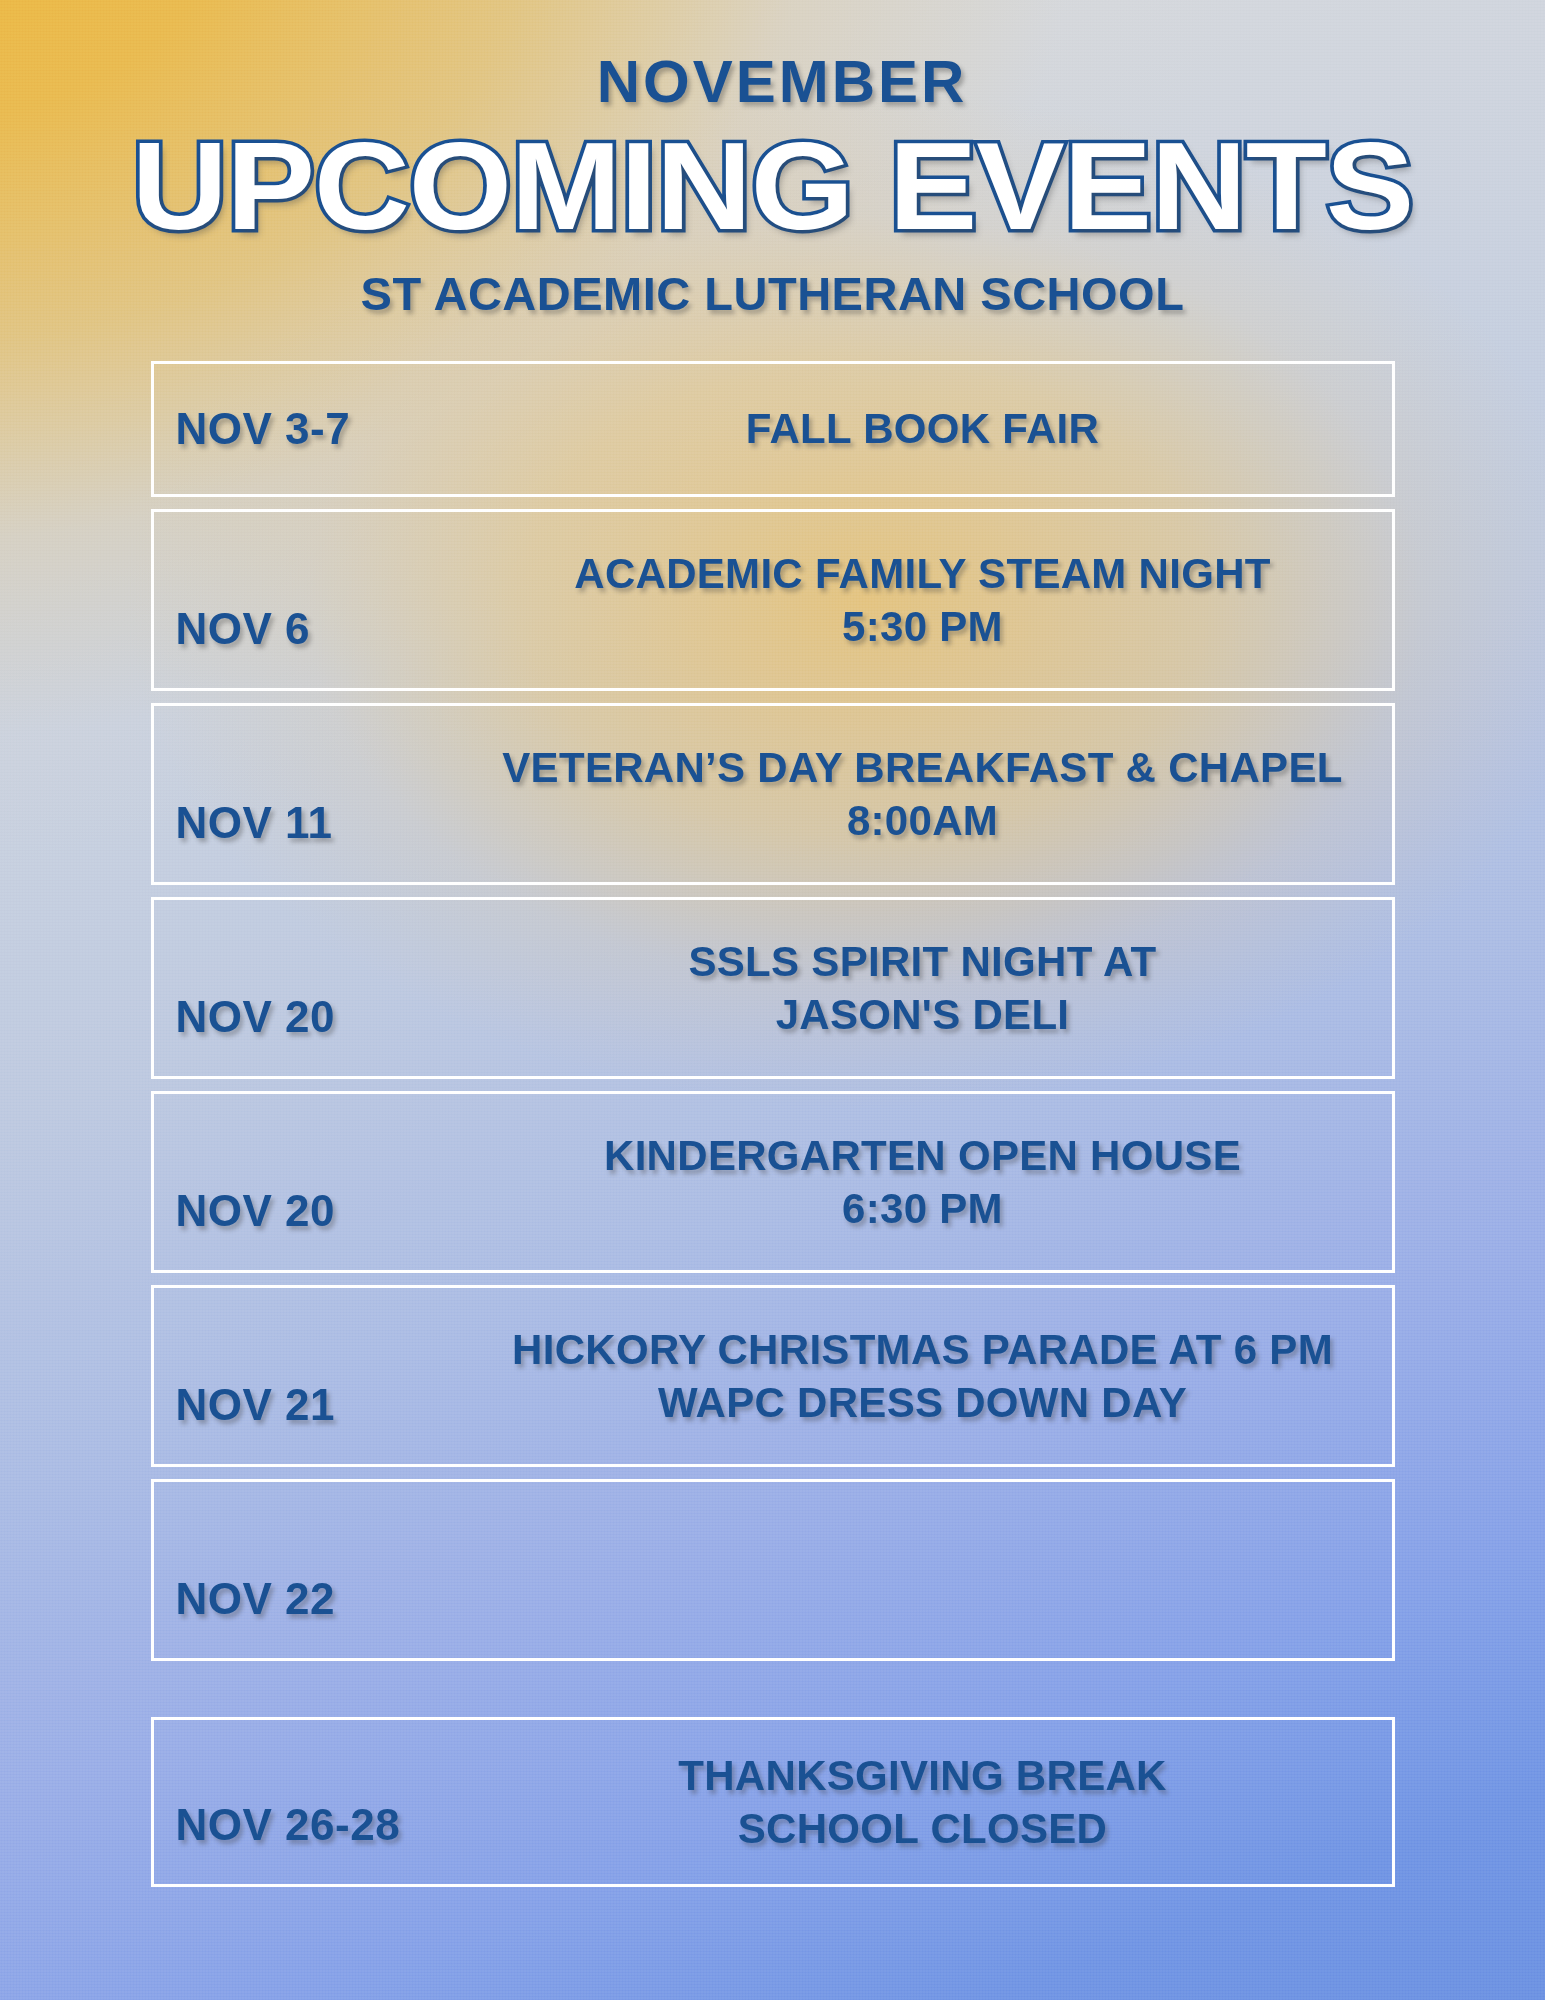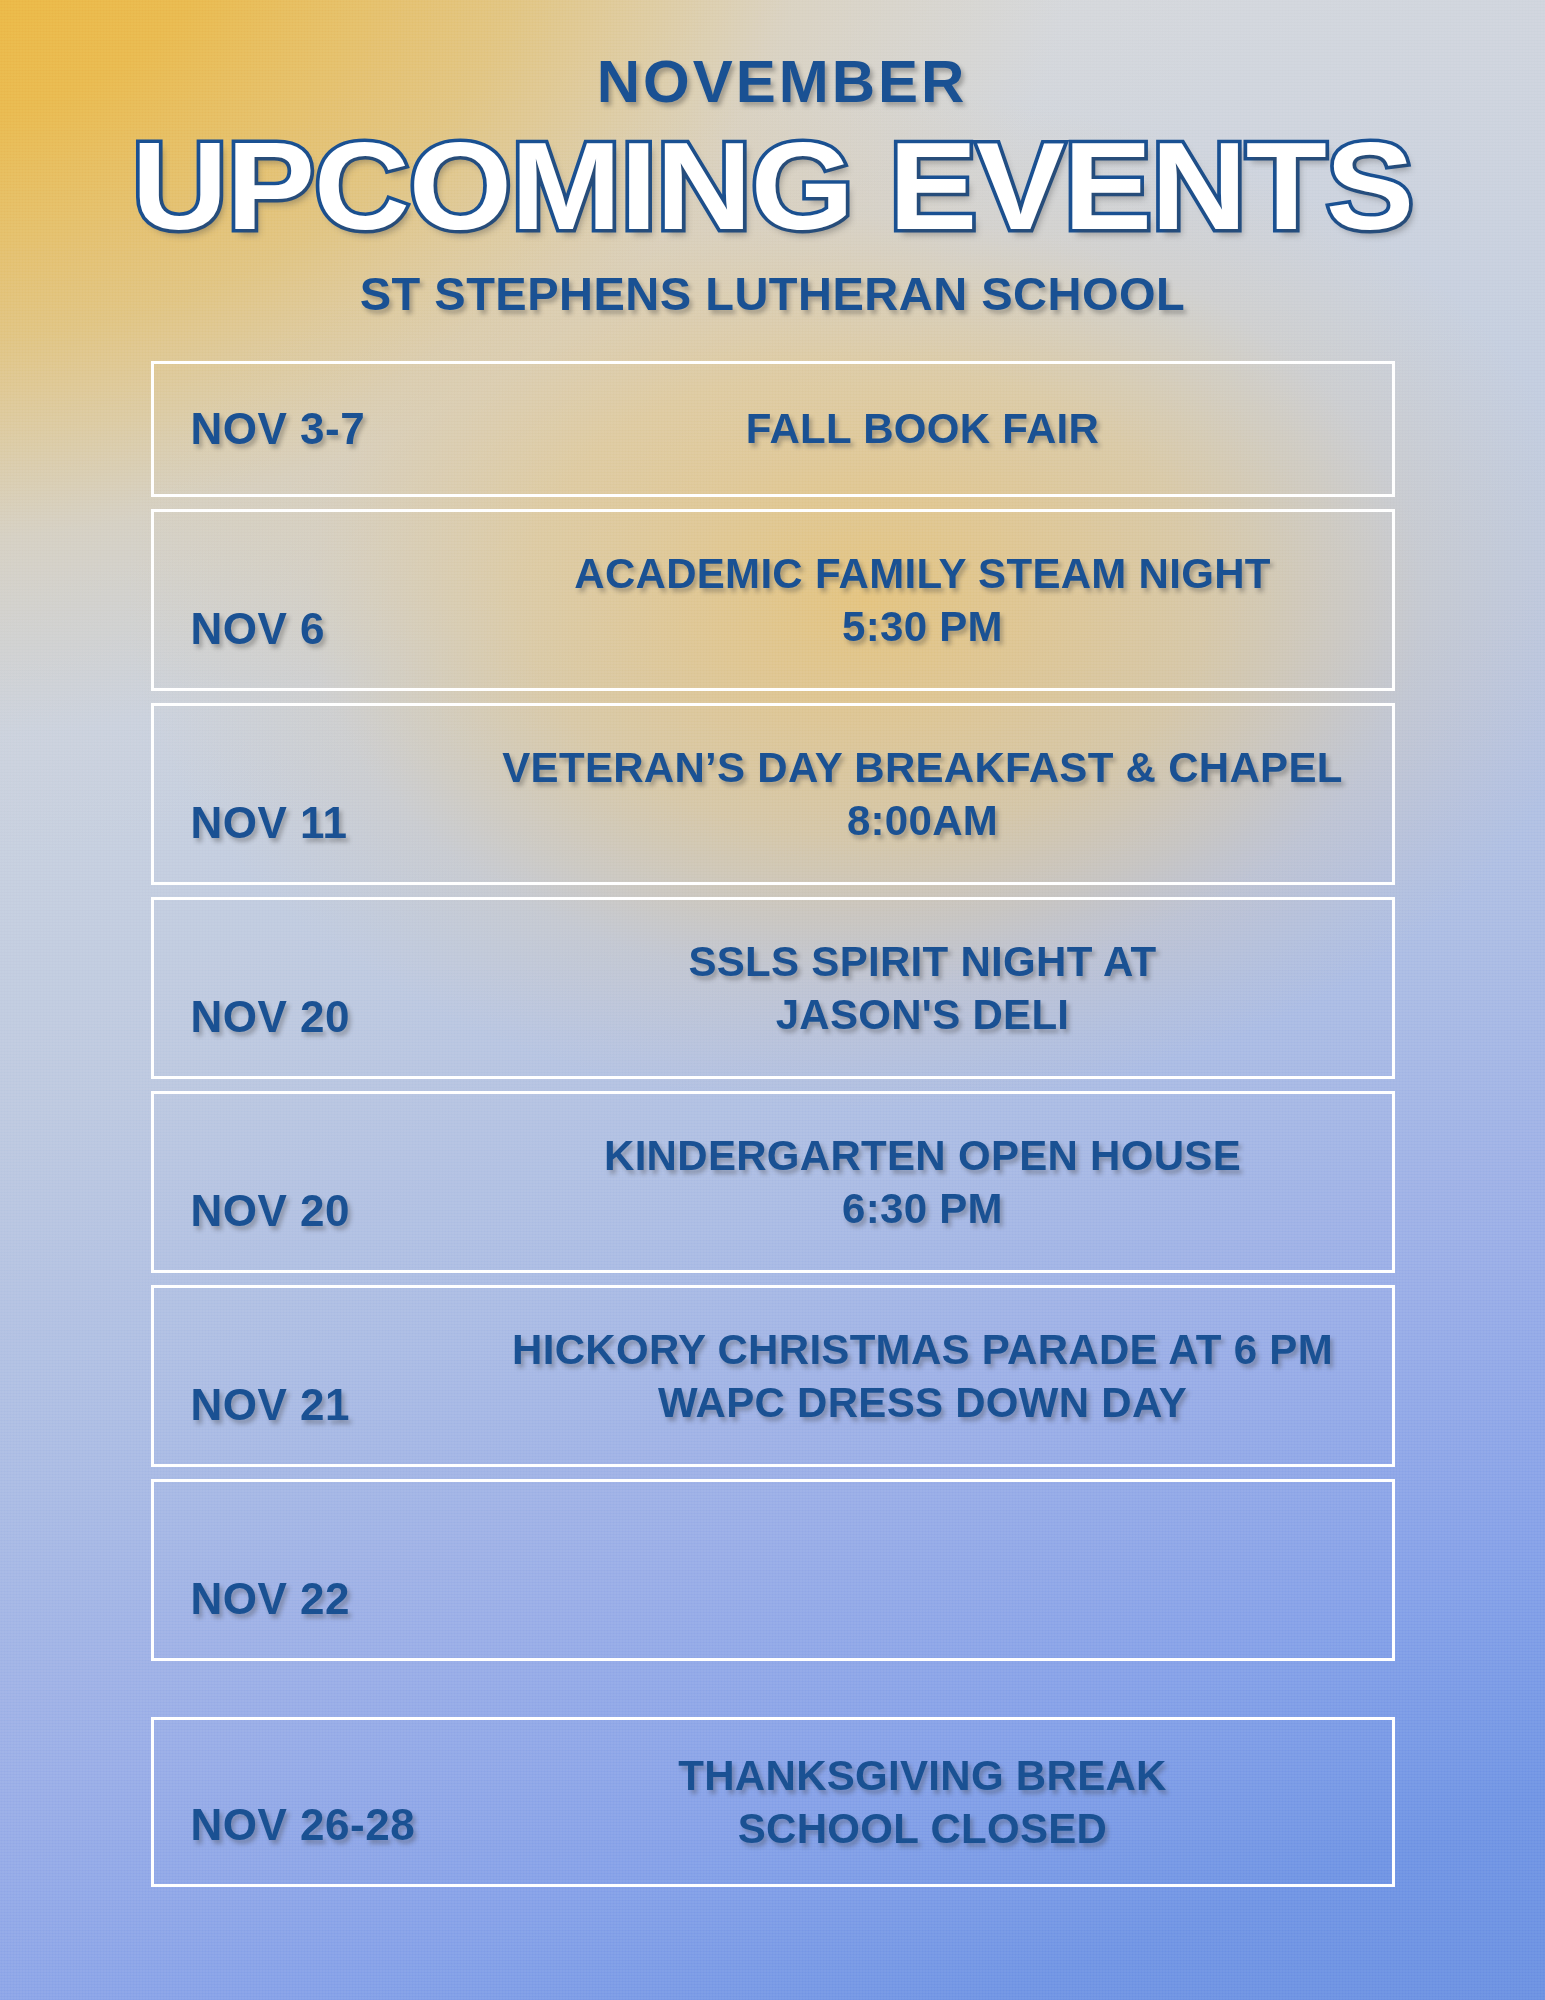"ST STEPHENS LUTHERAN SCHOOL" div.school { text: STEPHENS -> ACADEMIC }
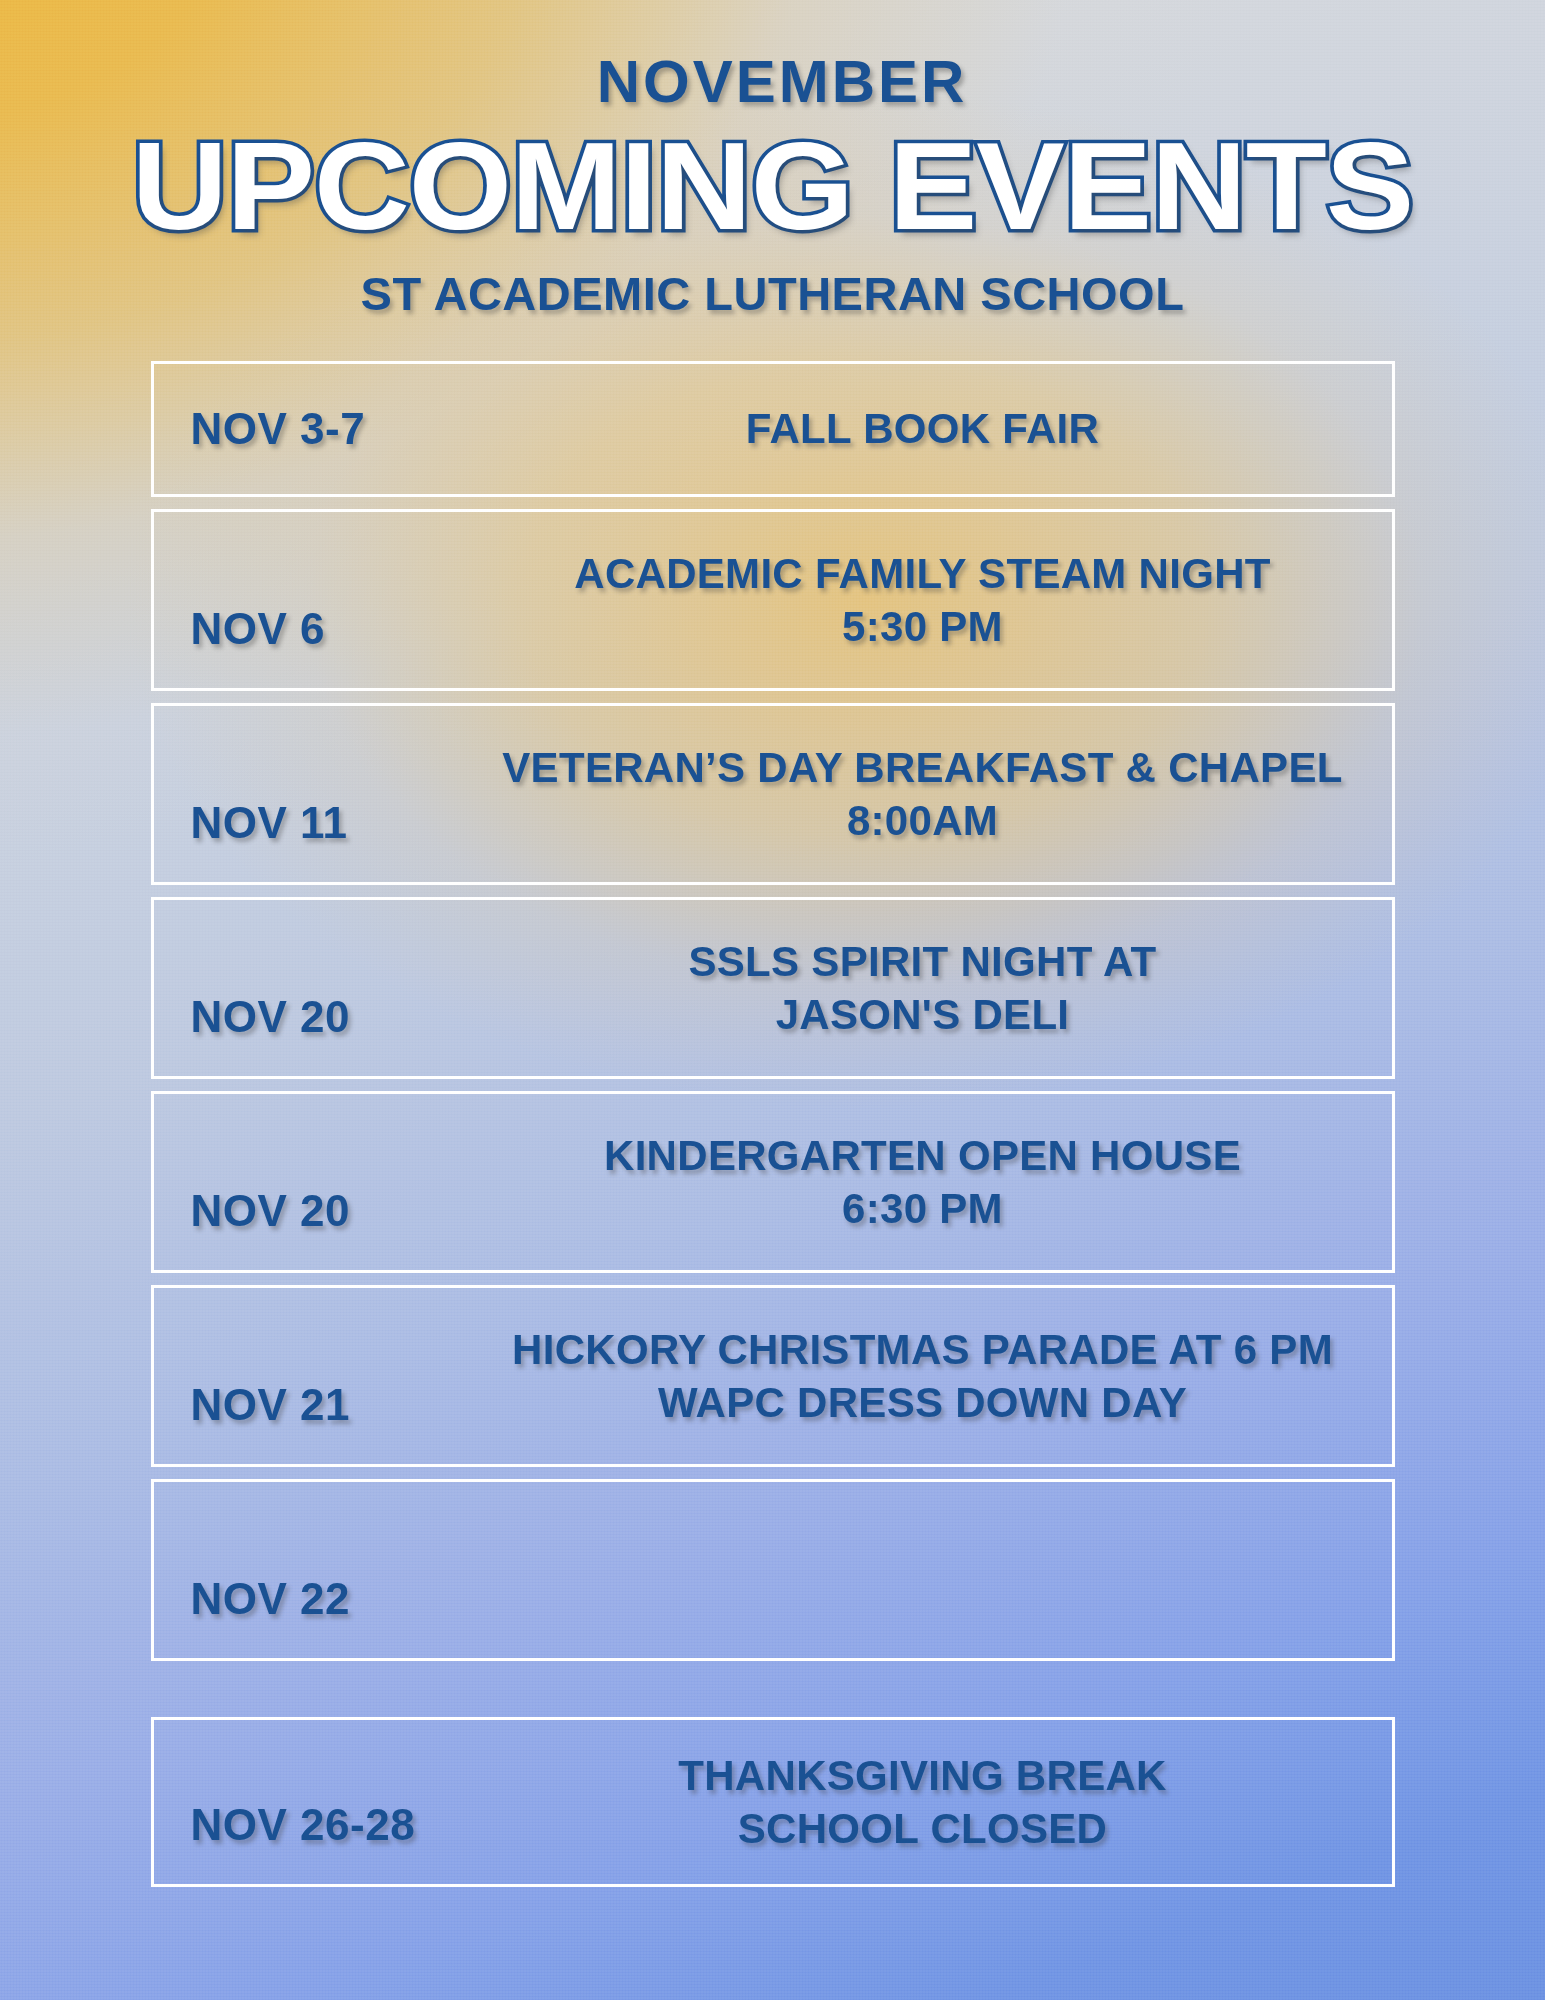"NOV 3-7" .event-date { padding-left: 37px -> 22px }
